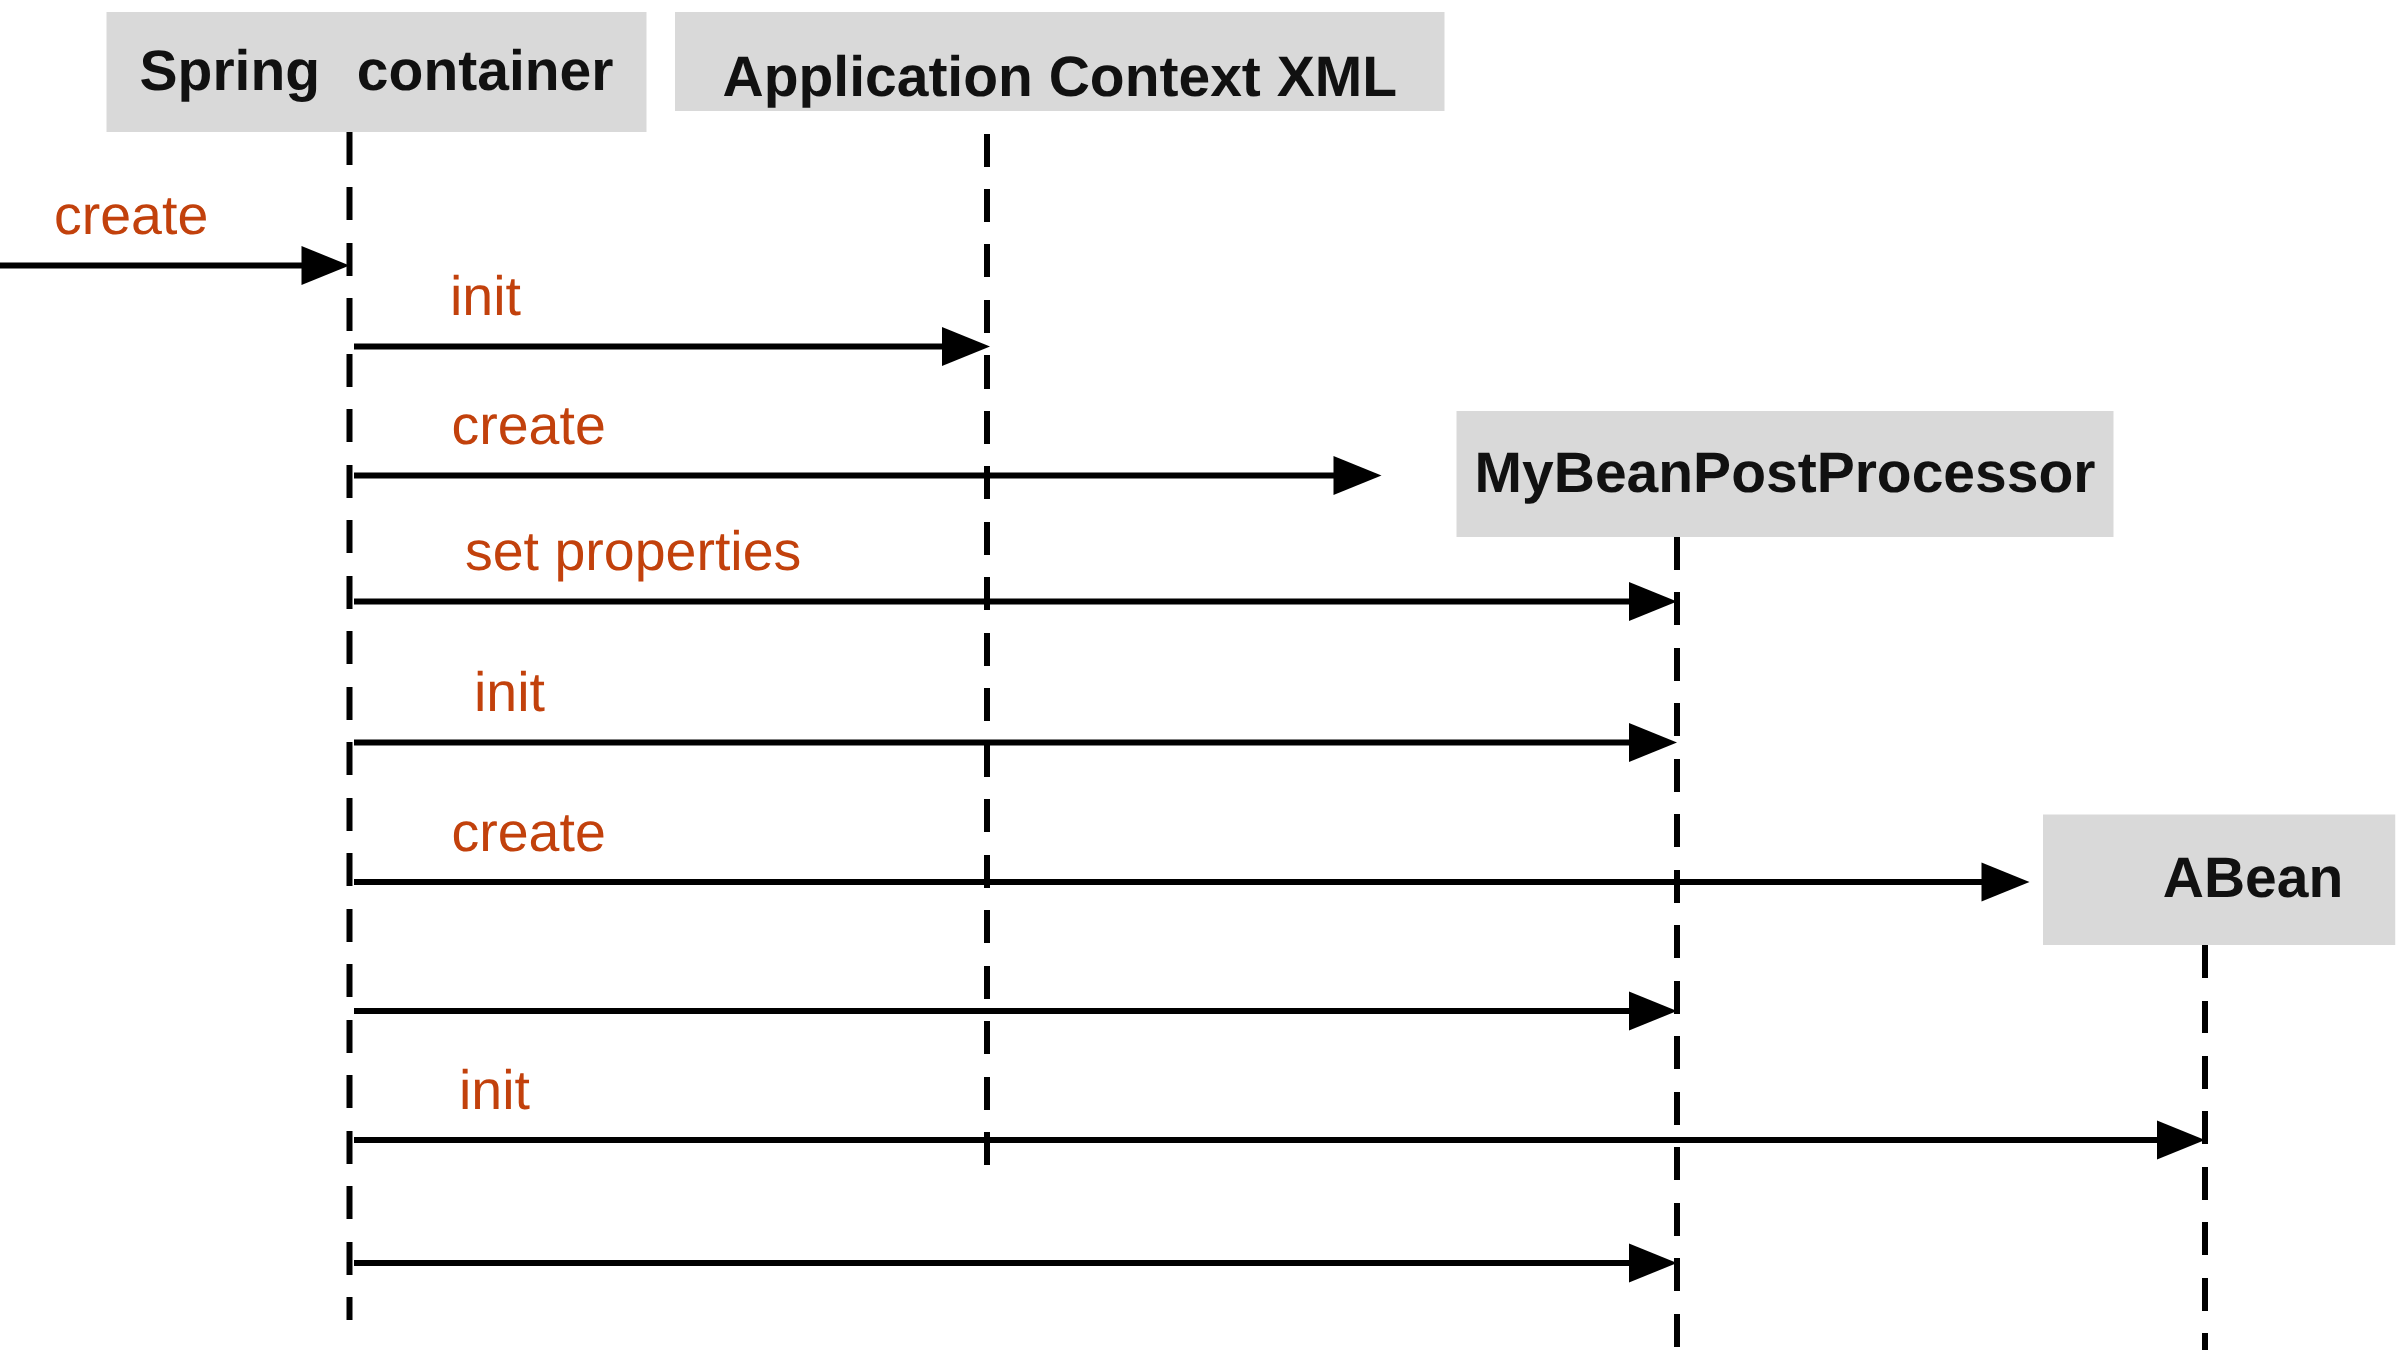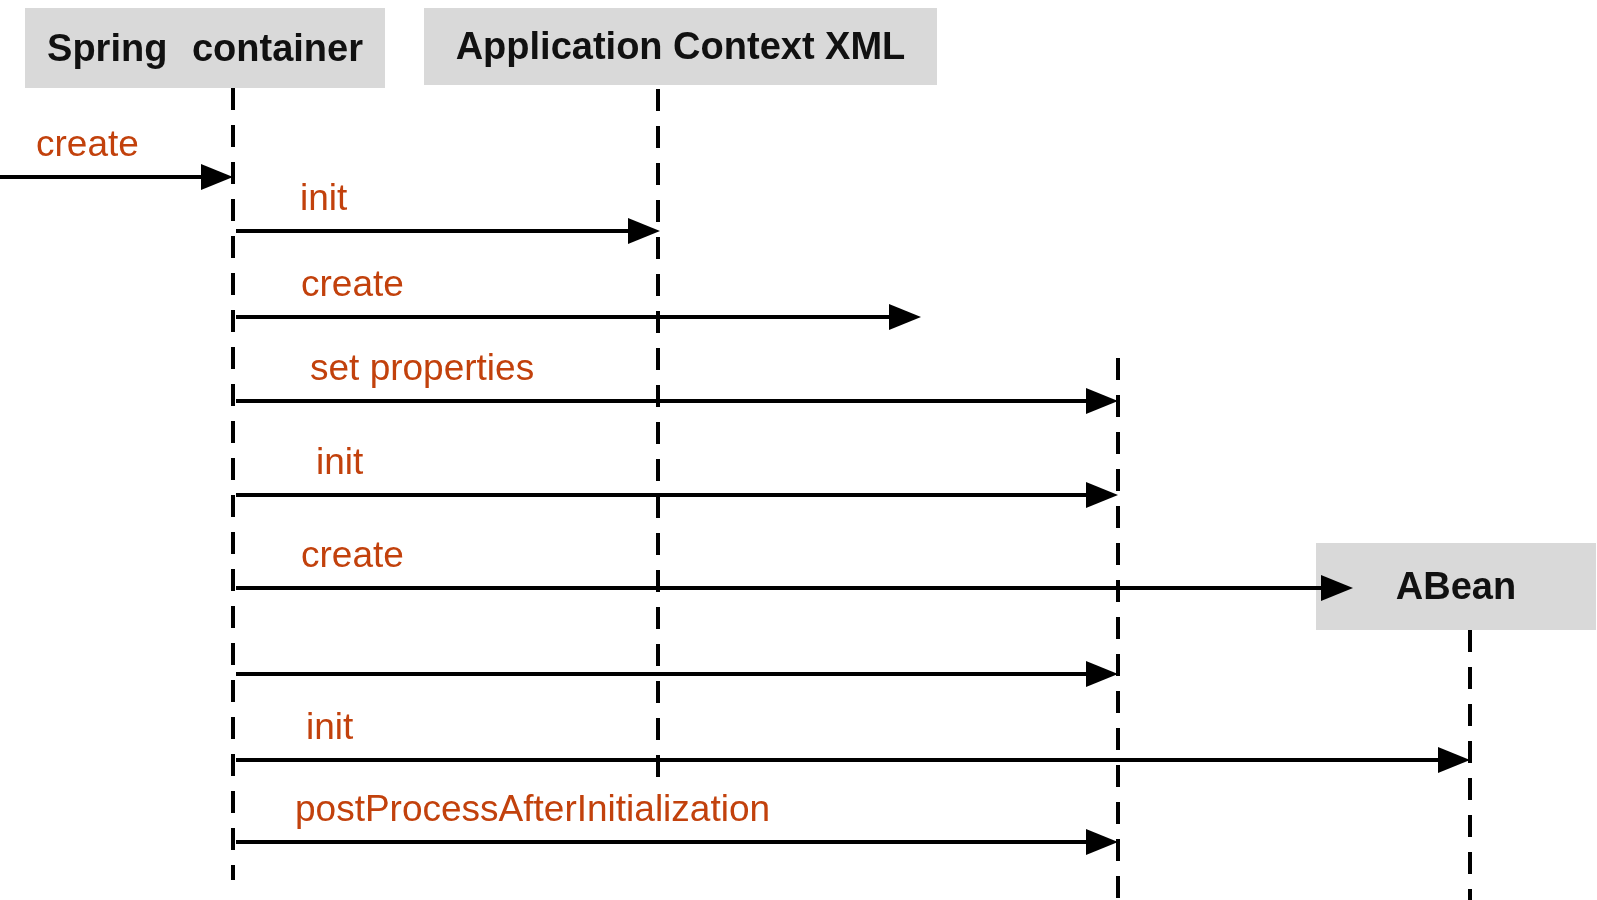"Spring container" .actor { margin-left: none -> 46px }
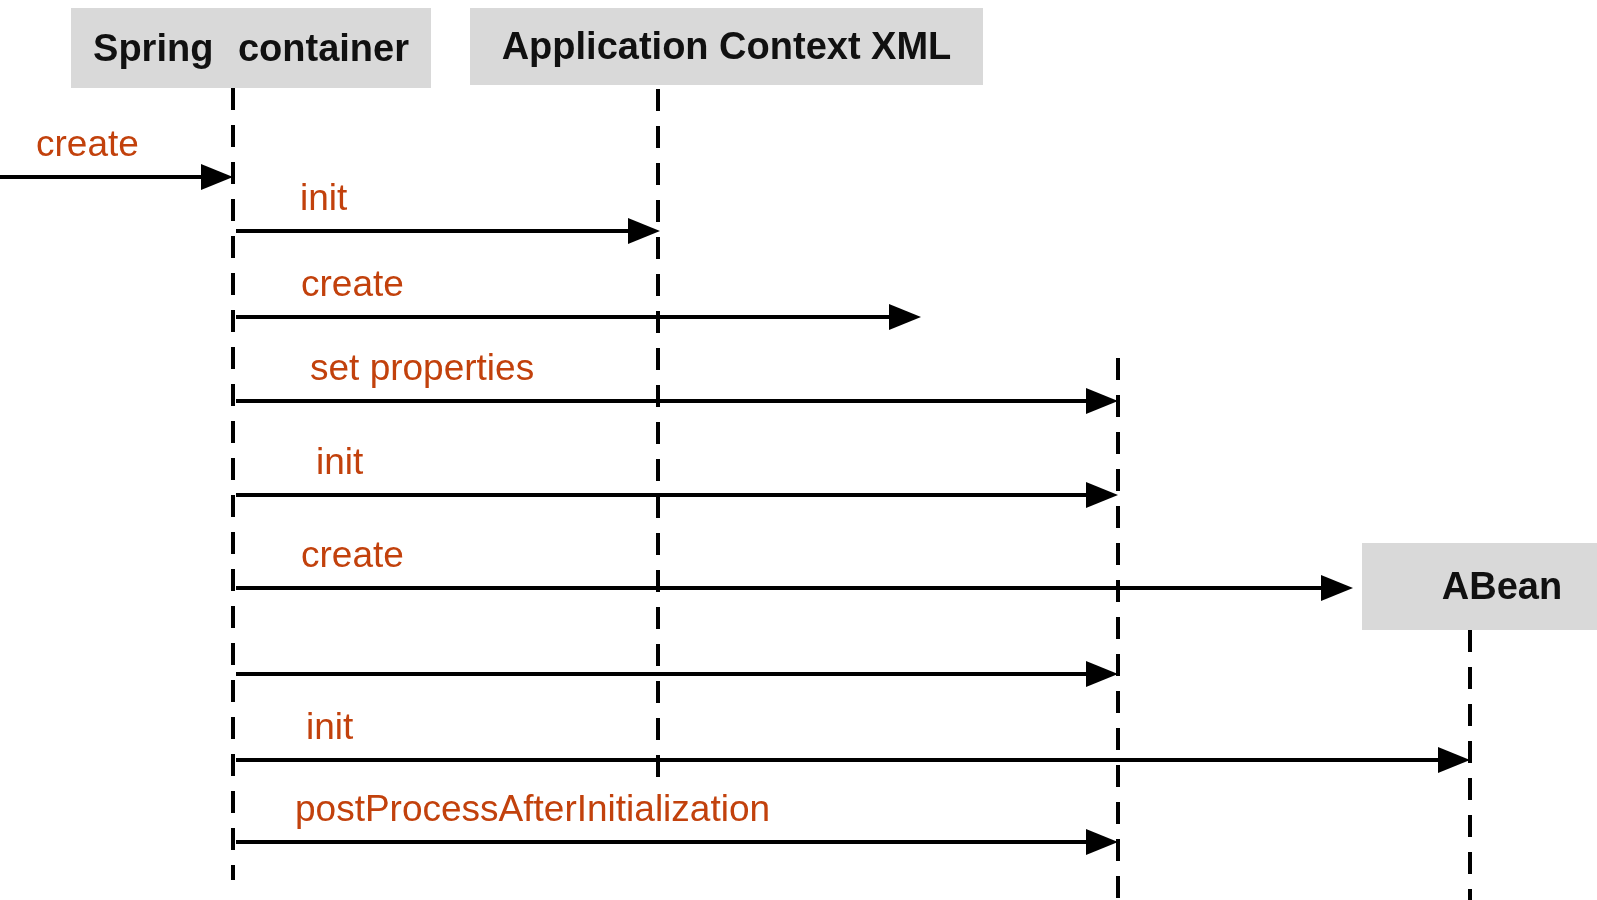"Application Context XML" #actor-acx { align-items: none -> flex-end; height: 77px -> 66px; left: 424px -> 404px }
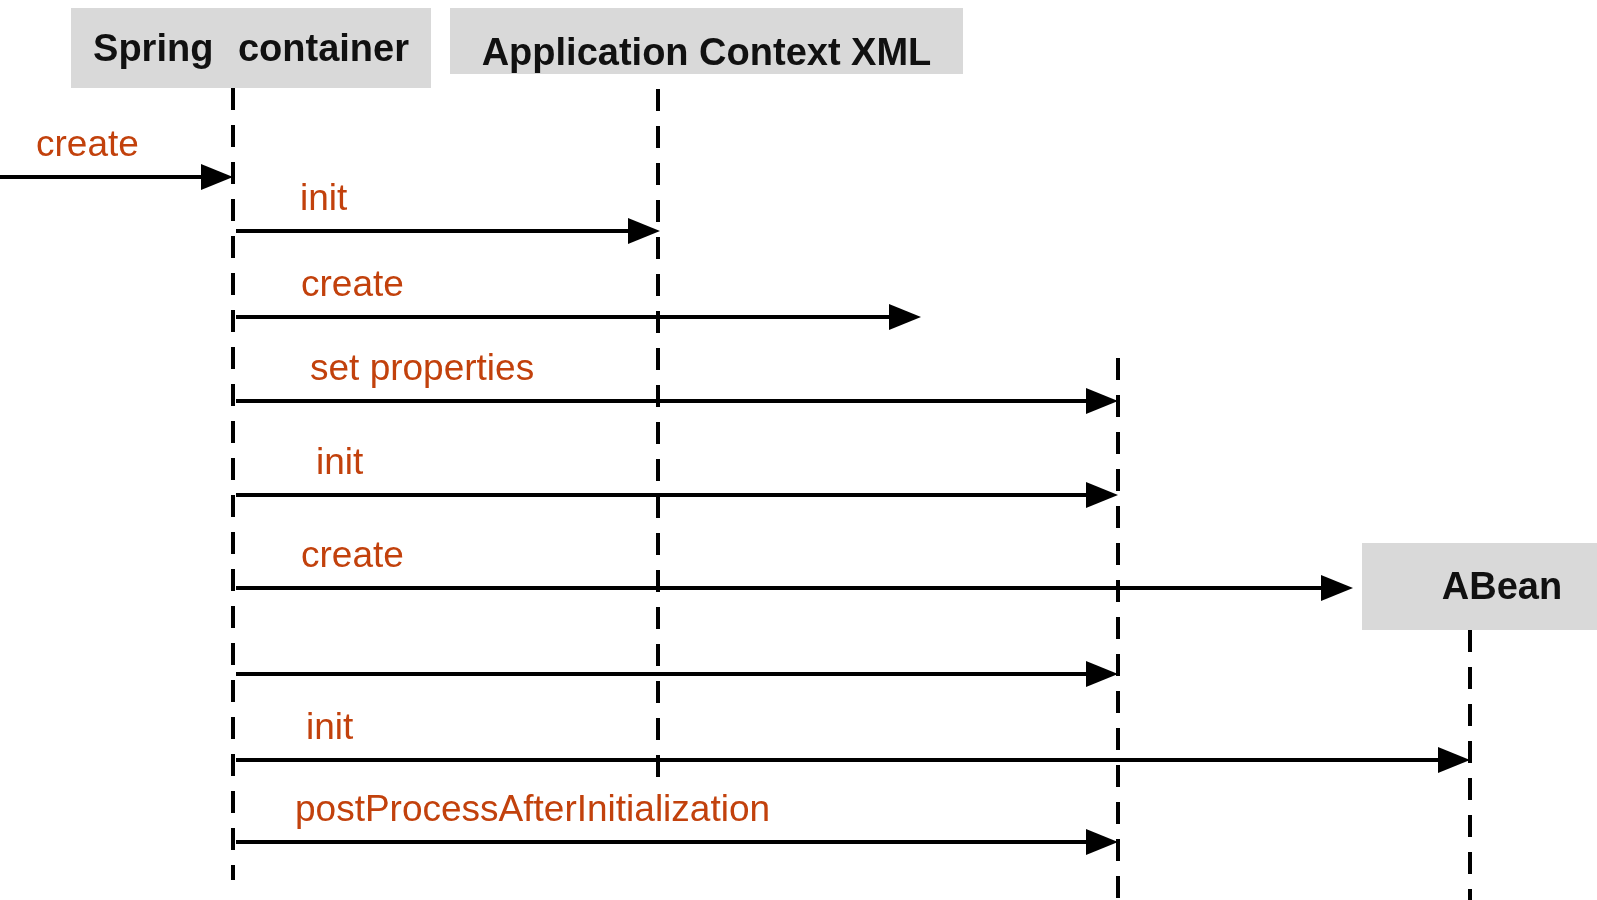"MyBeanPostProcessor" div.actor { html: none -> <div> <span>MyBeanPostProcessor</span> </div> }
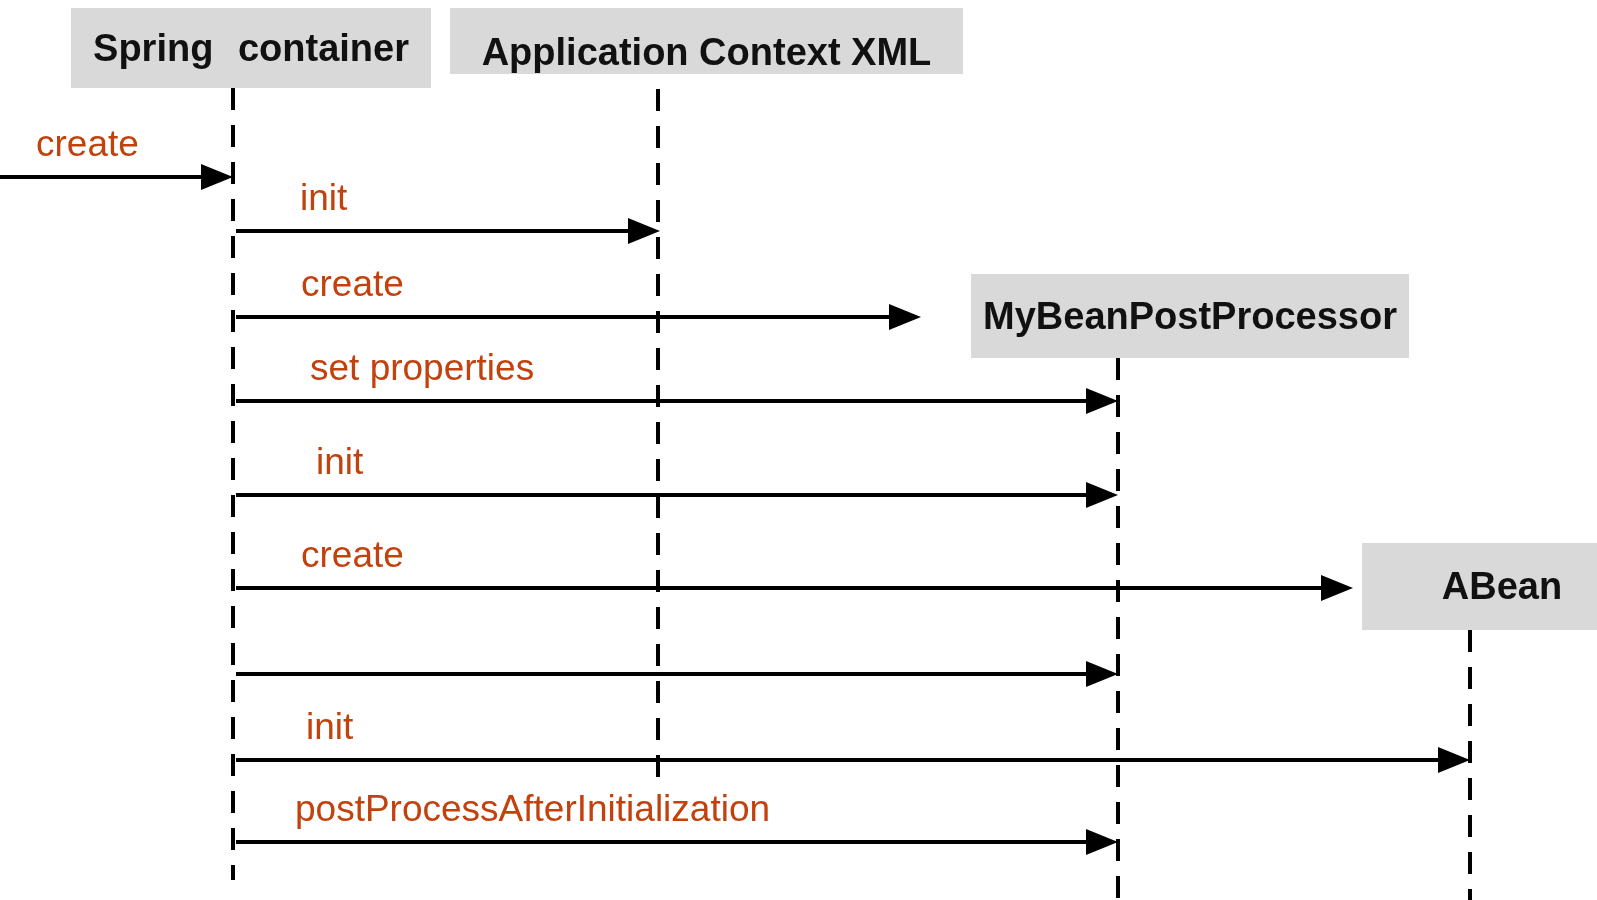"postProcessAfterInitialization" div.msg-label { html: <div>postProcessAfterInitialization</div> -> none }
